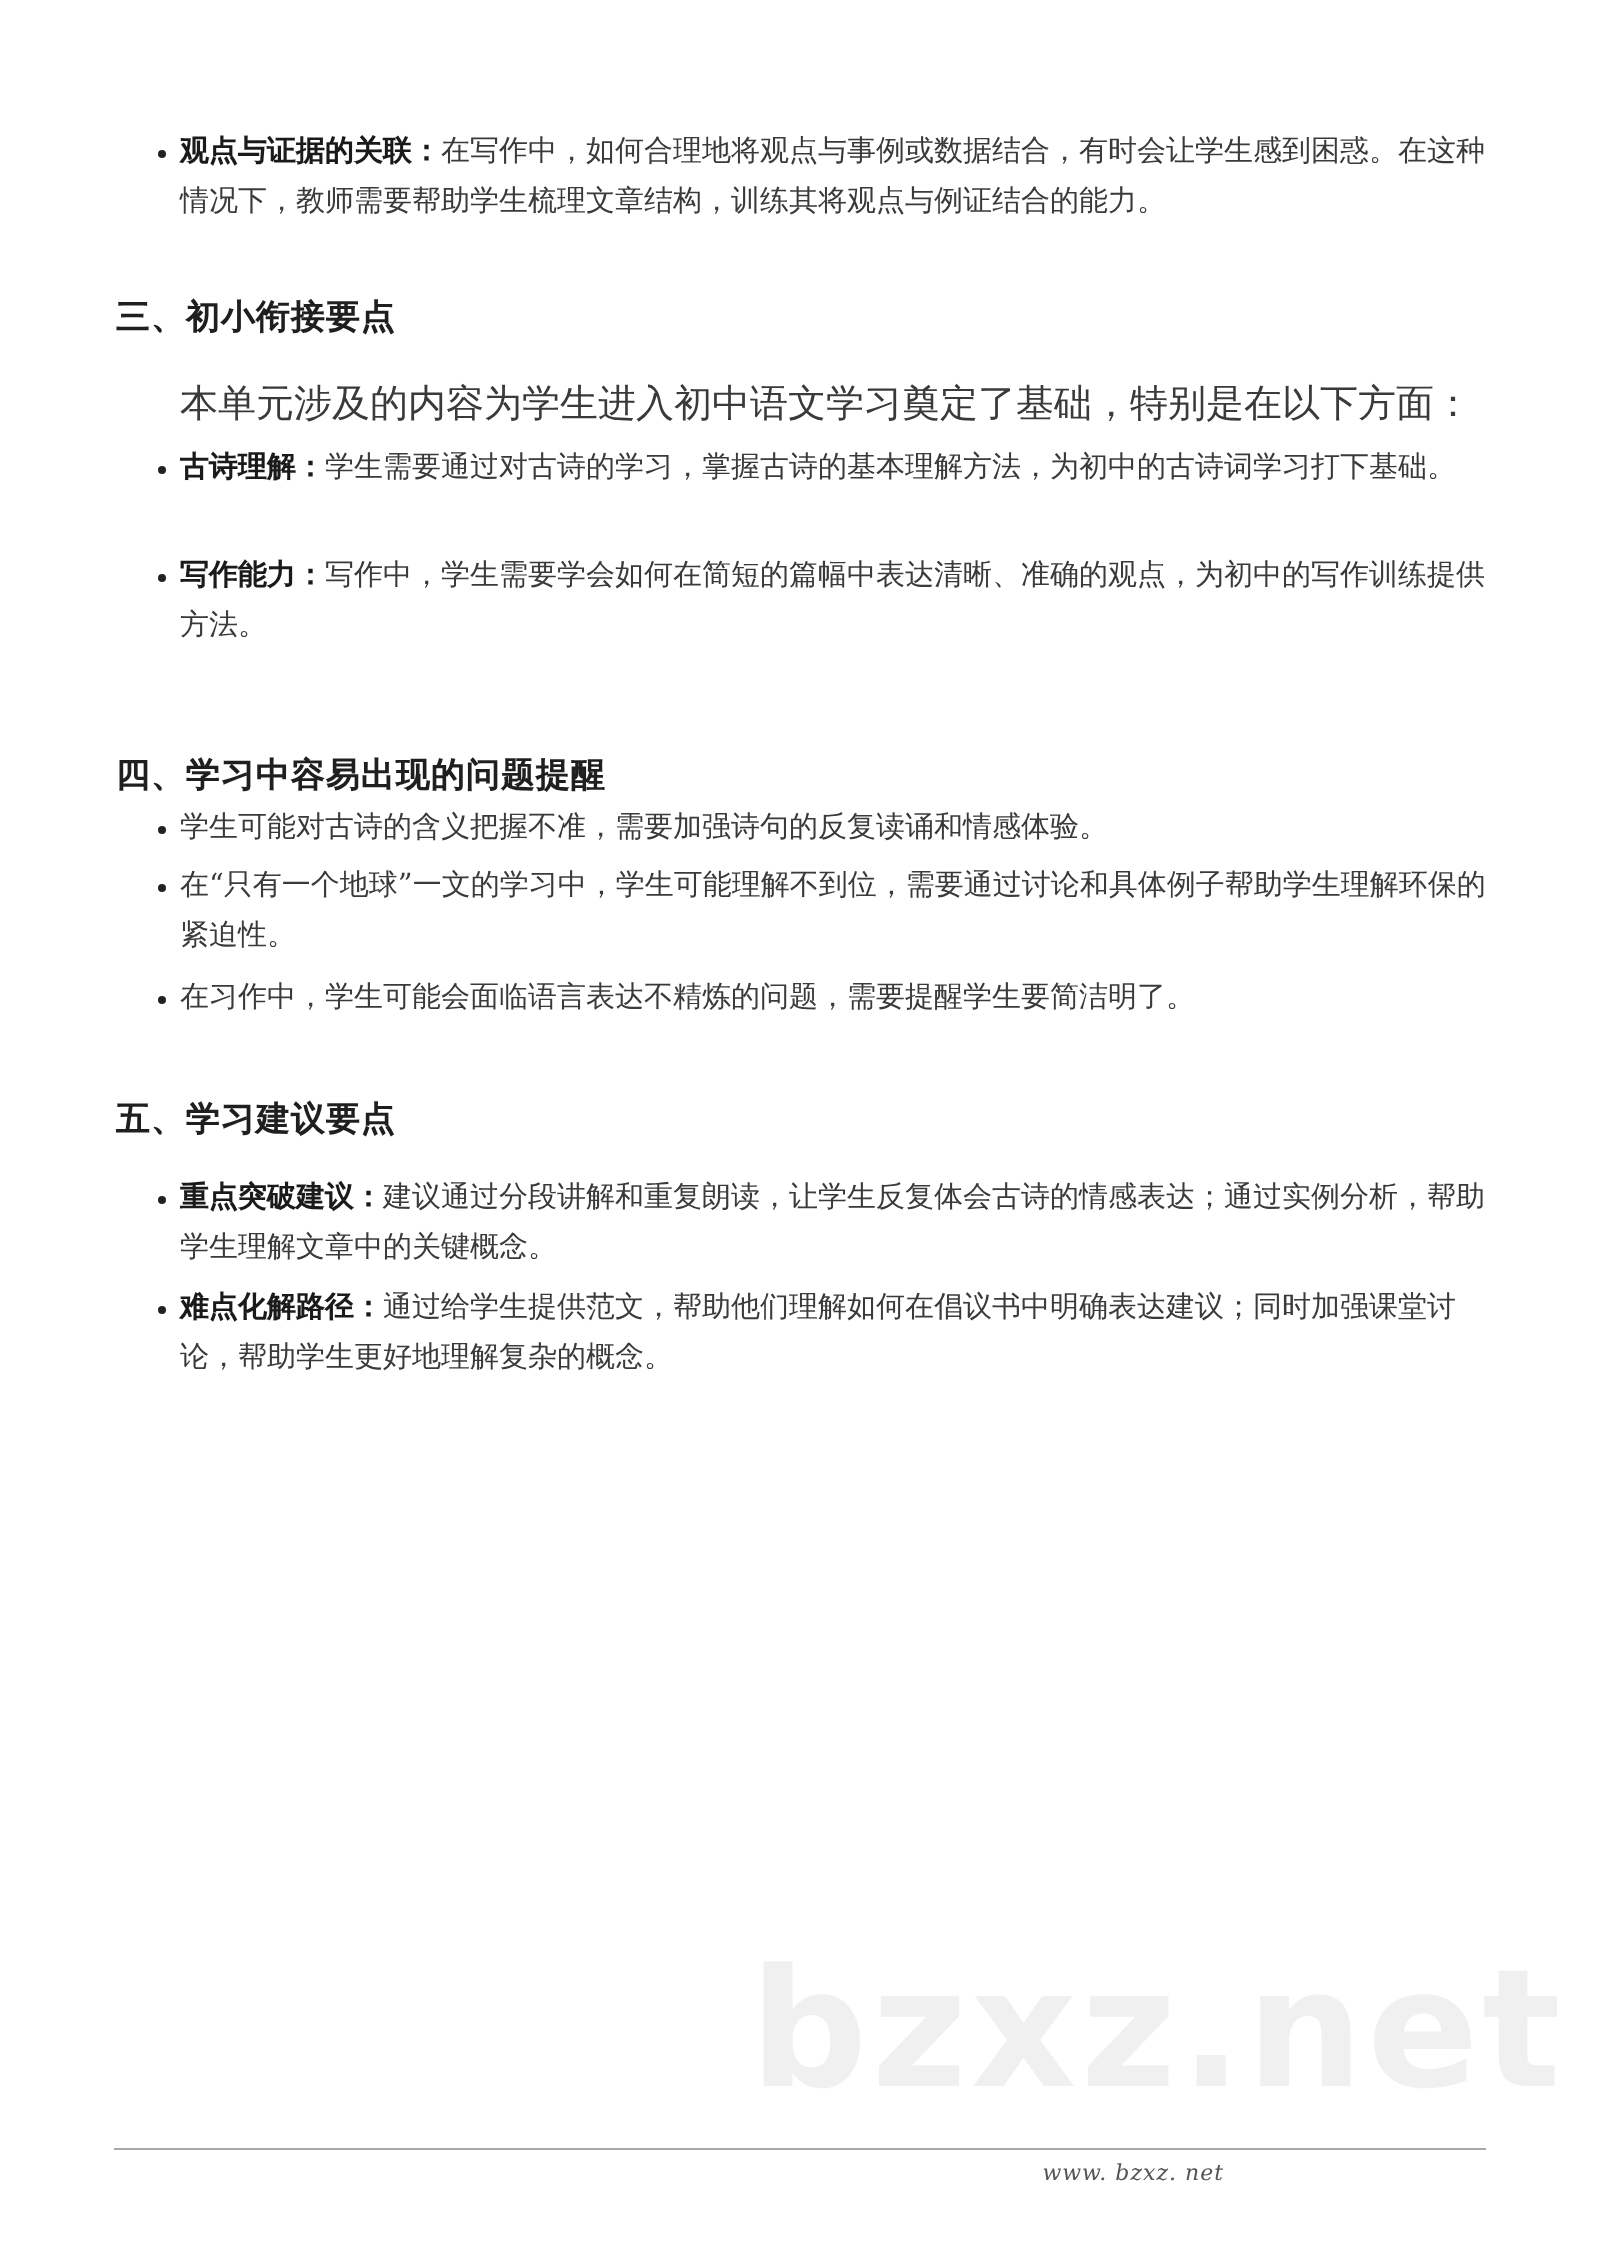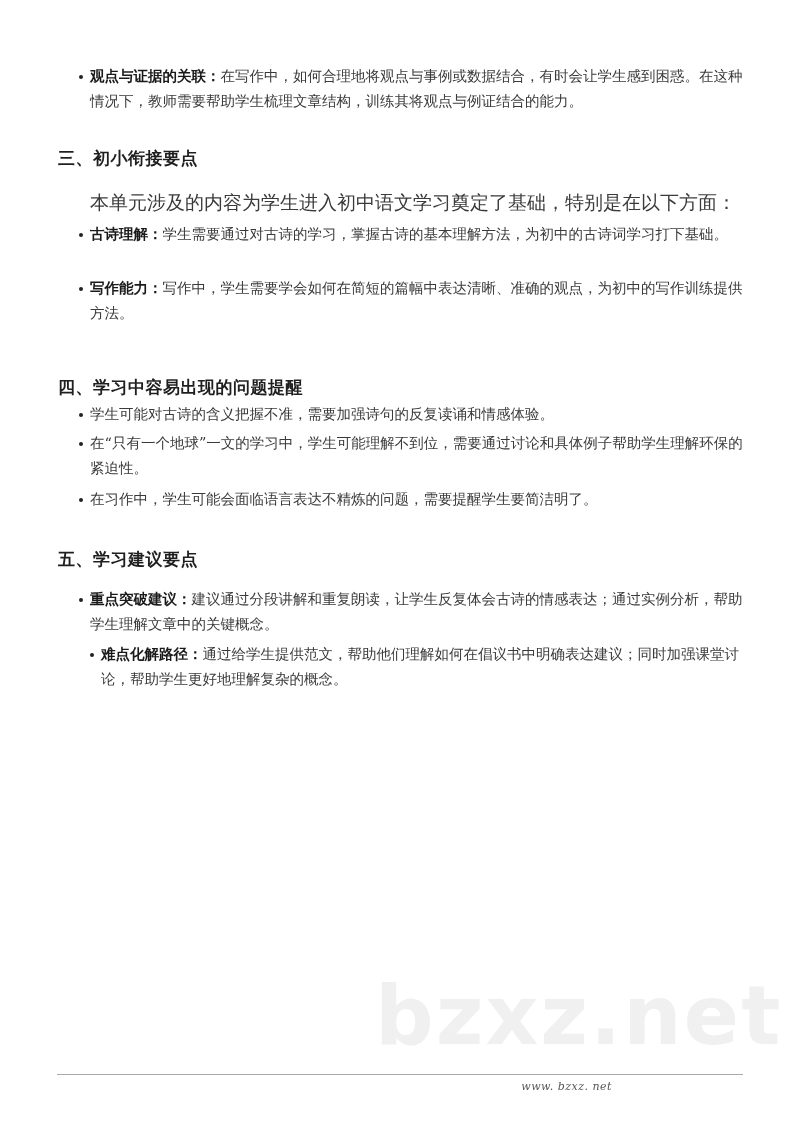"难点化解路径：通过给学生提供范文，帮助他们理解如何在倡议书中明确表达建议；同时加" div.bullet-item { margin-left: 11px -> none }
